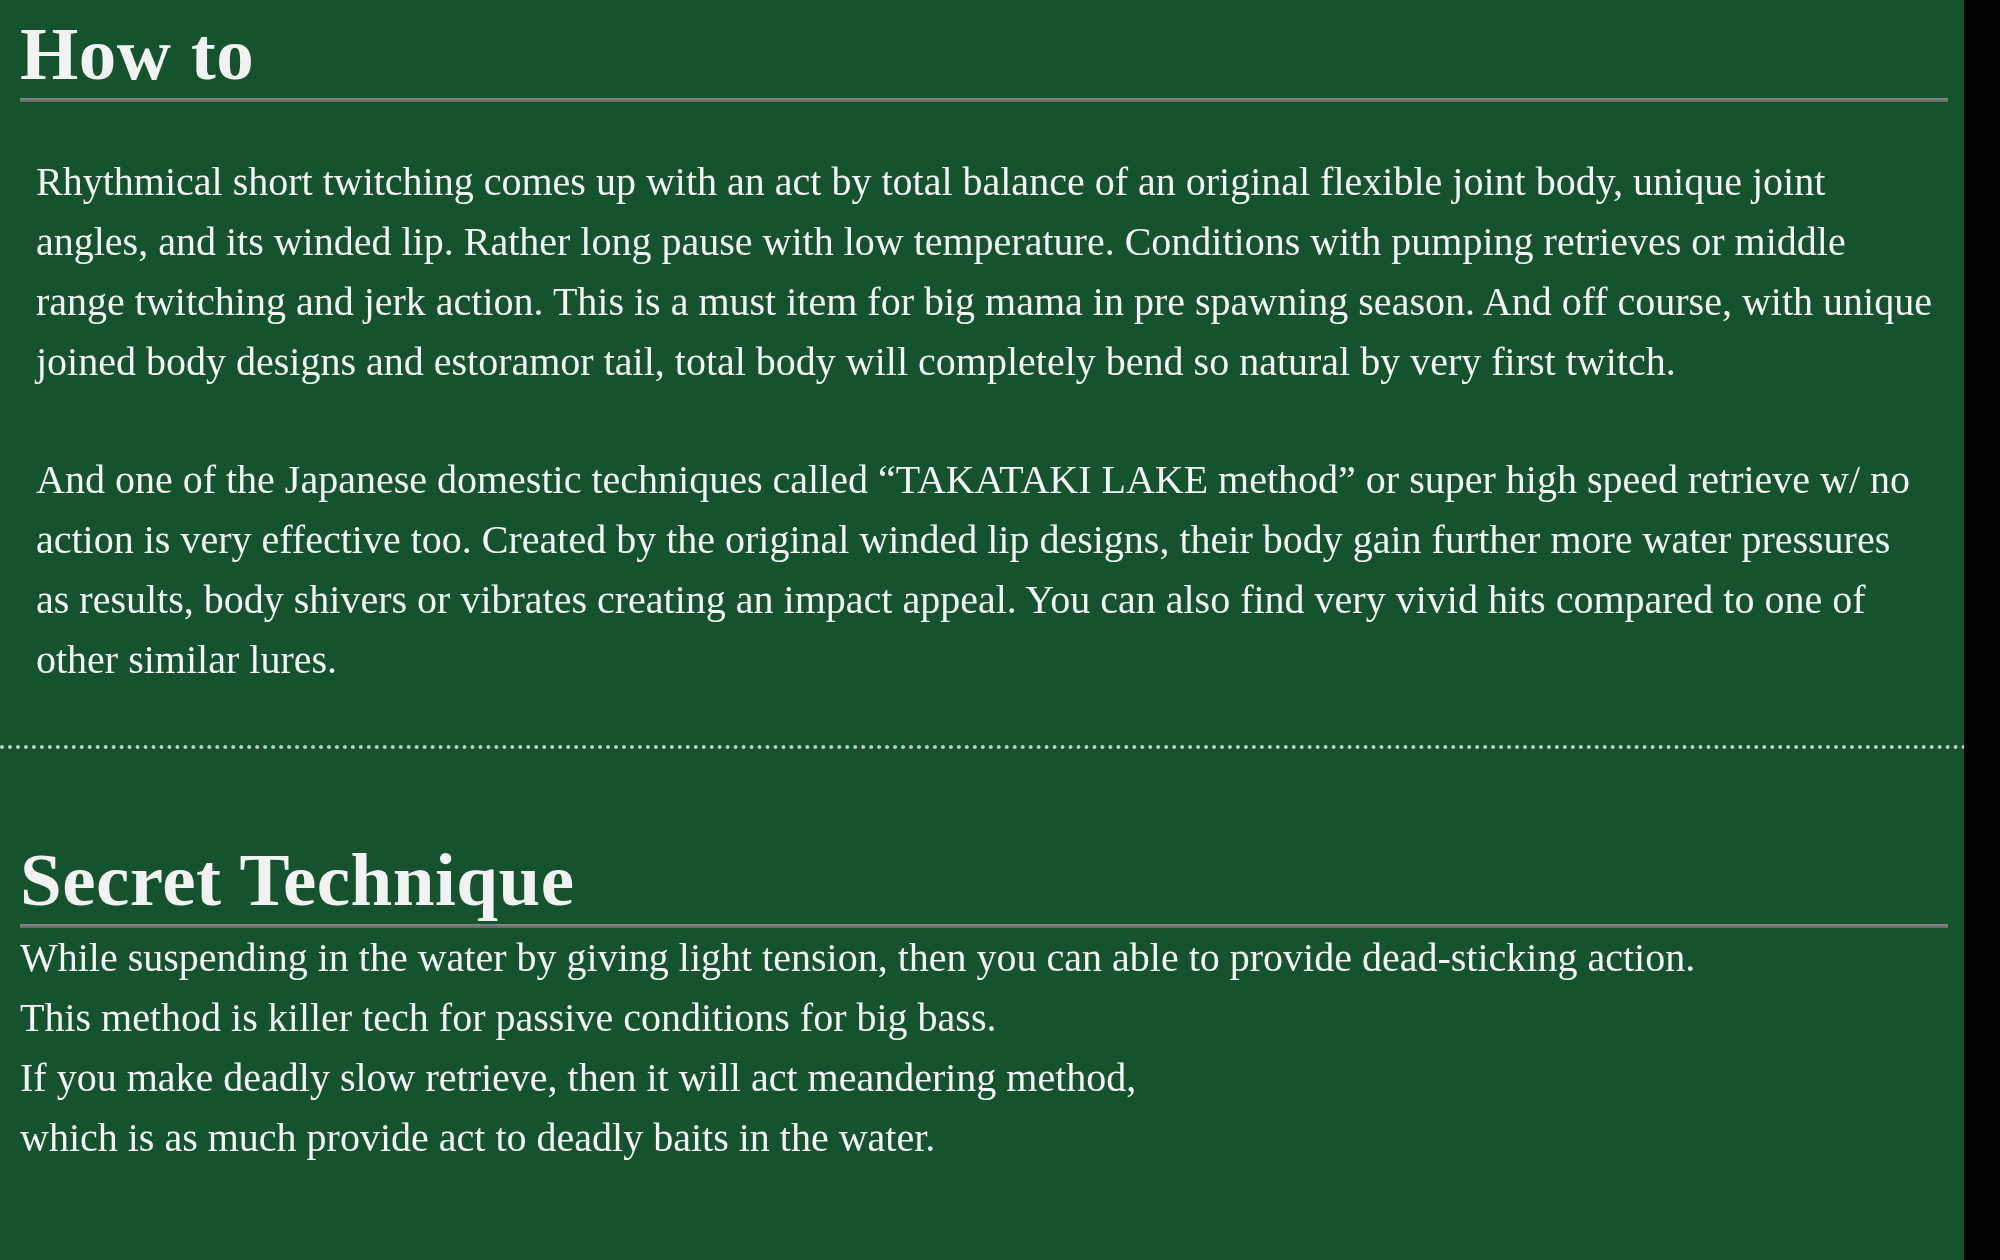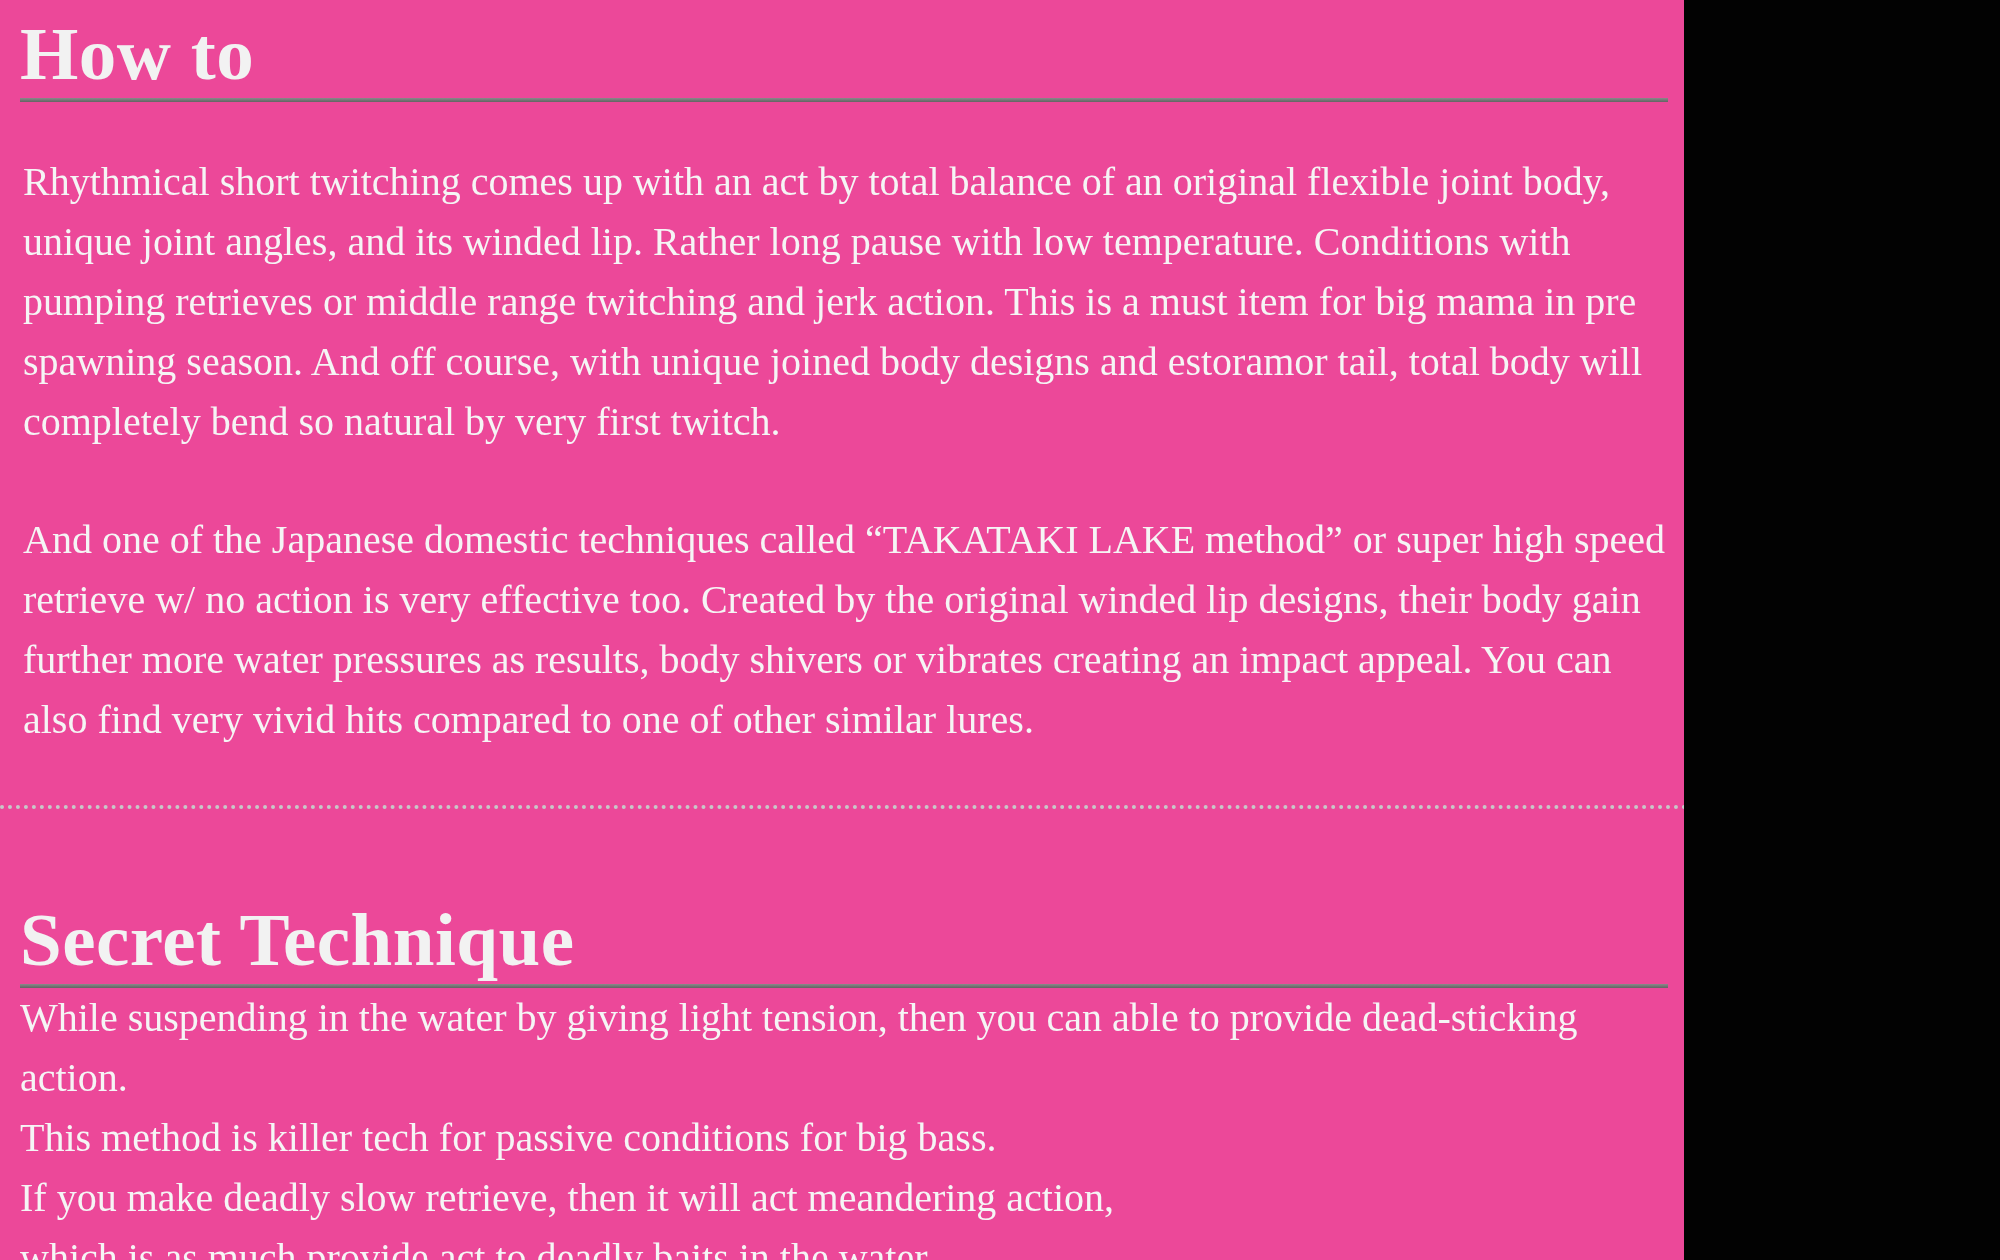"How to" .page { background: #ec4899 -> #14532d; width: 1684px -> 1964px }
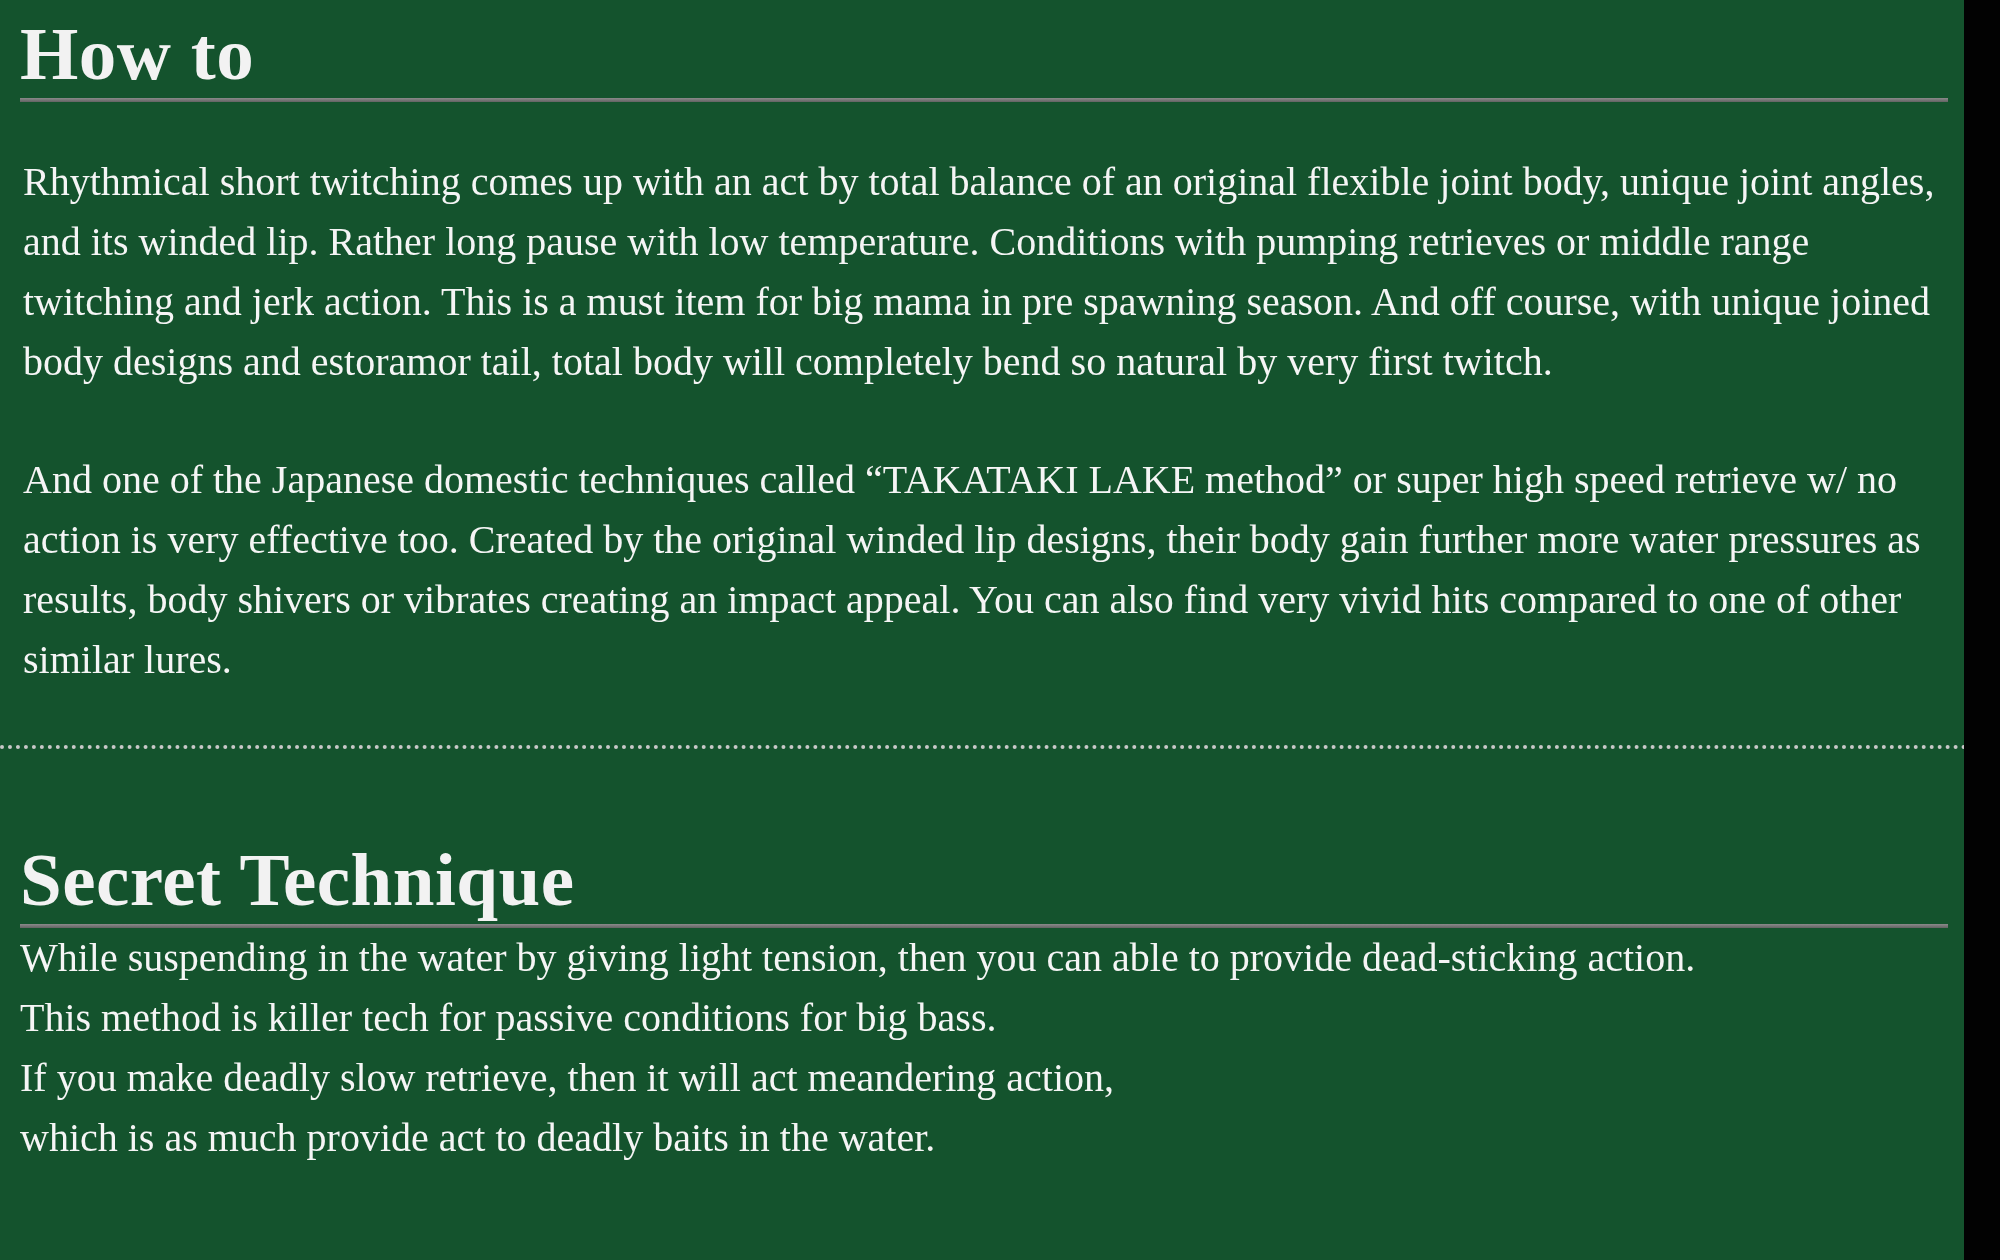"Rhythmical short twitching comes up" .body-paragraph { margin: 3px -> 16px }
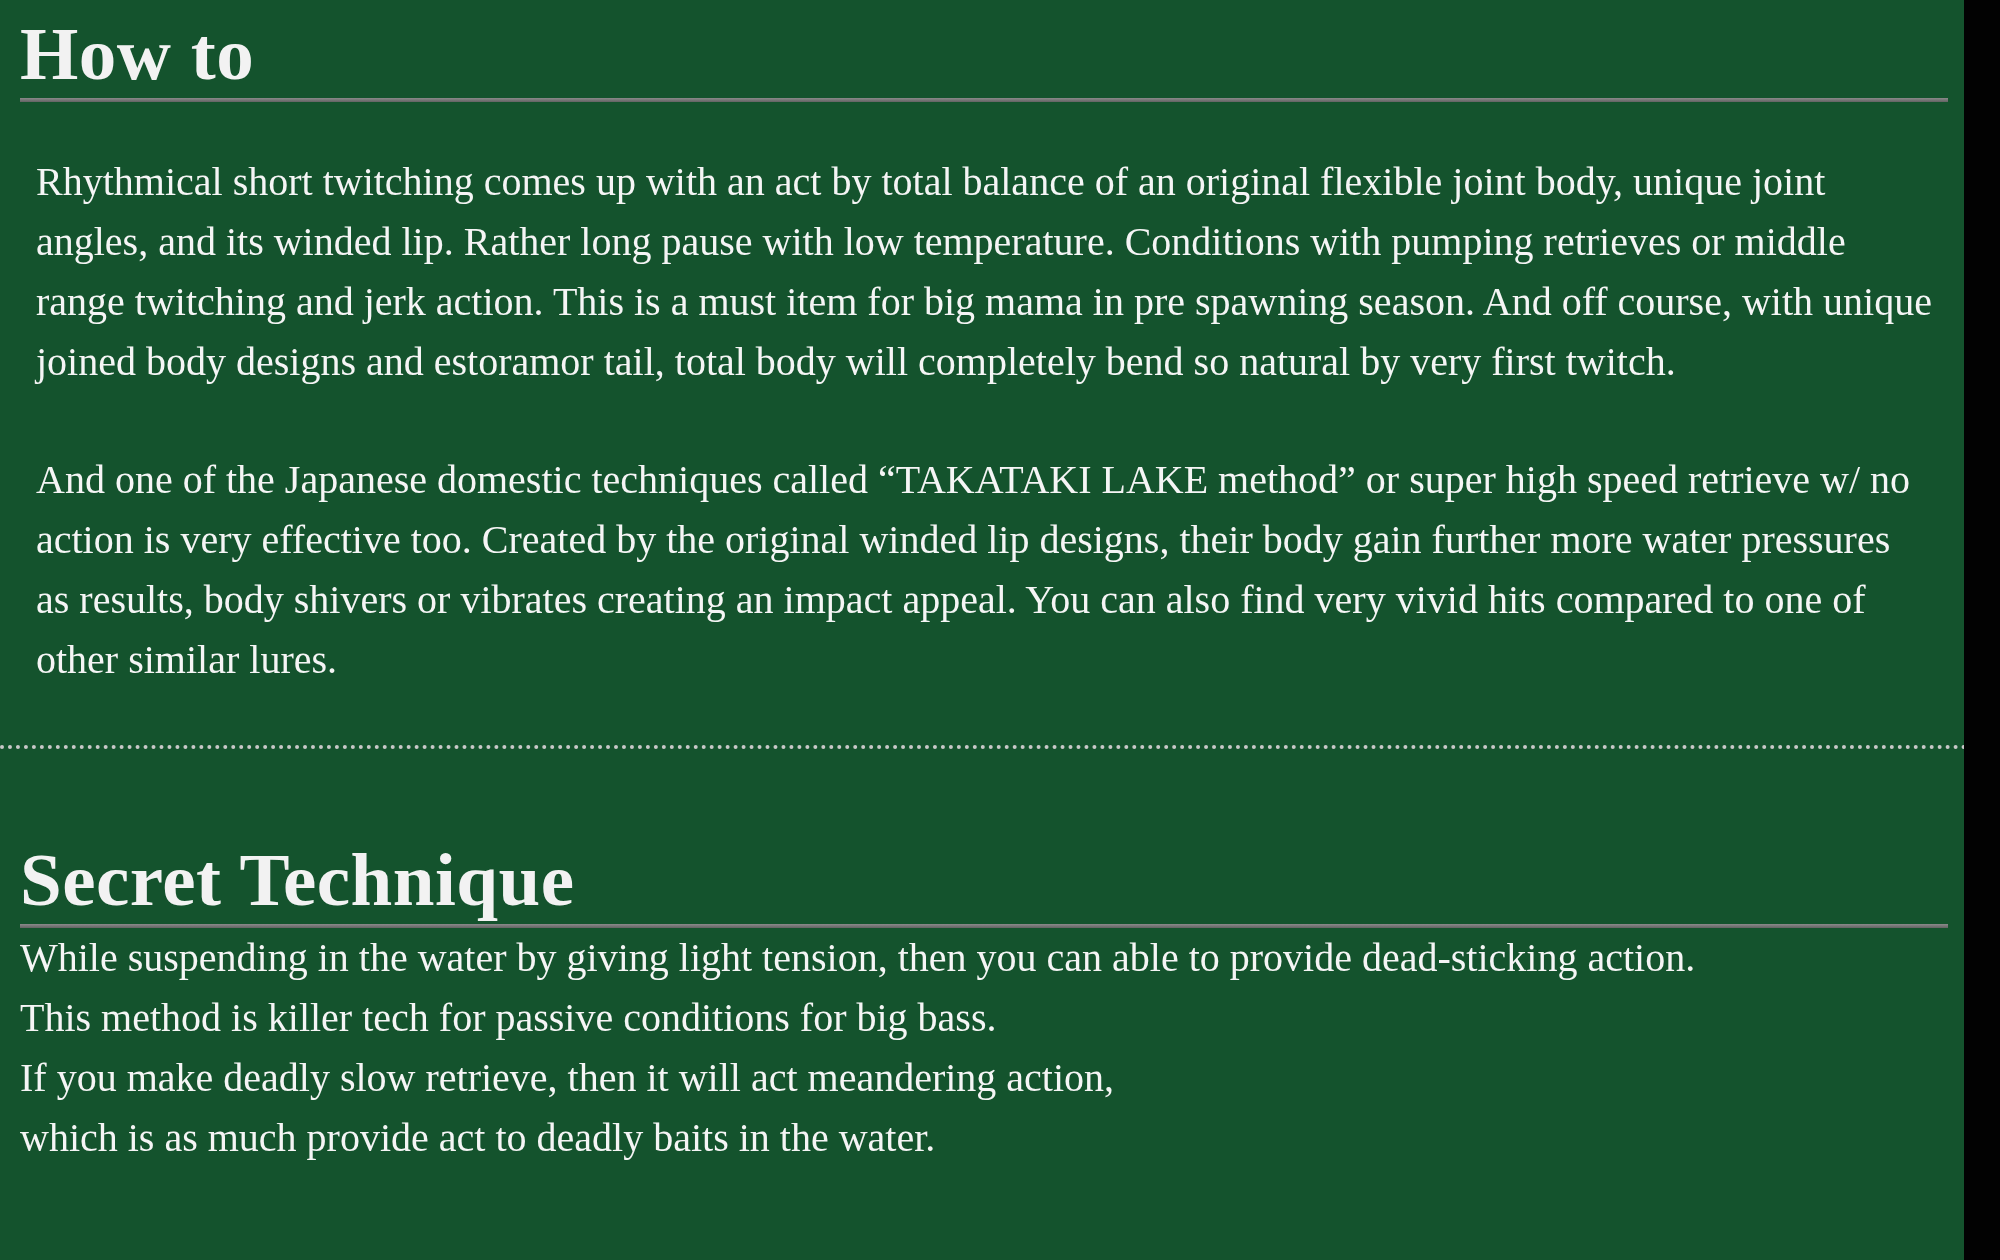"If you make deadly slow" div.text-line { text: action -> method }
